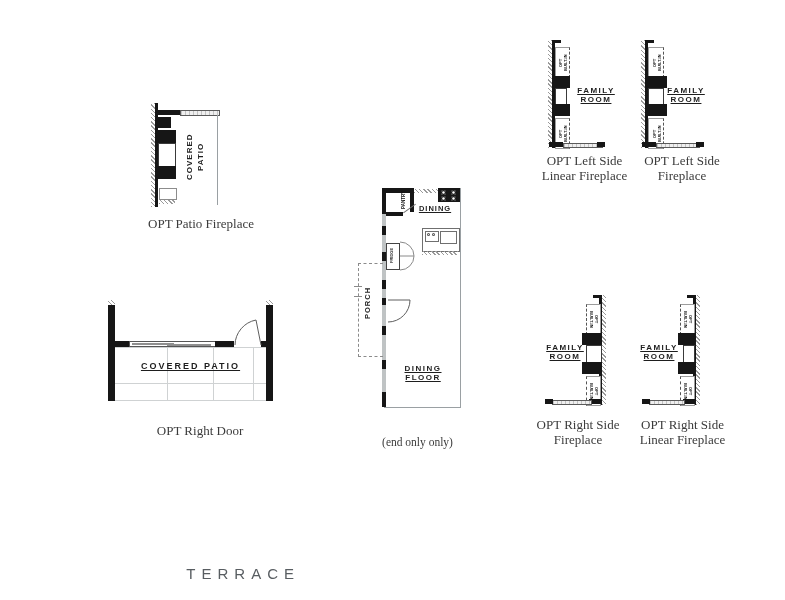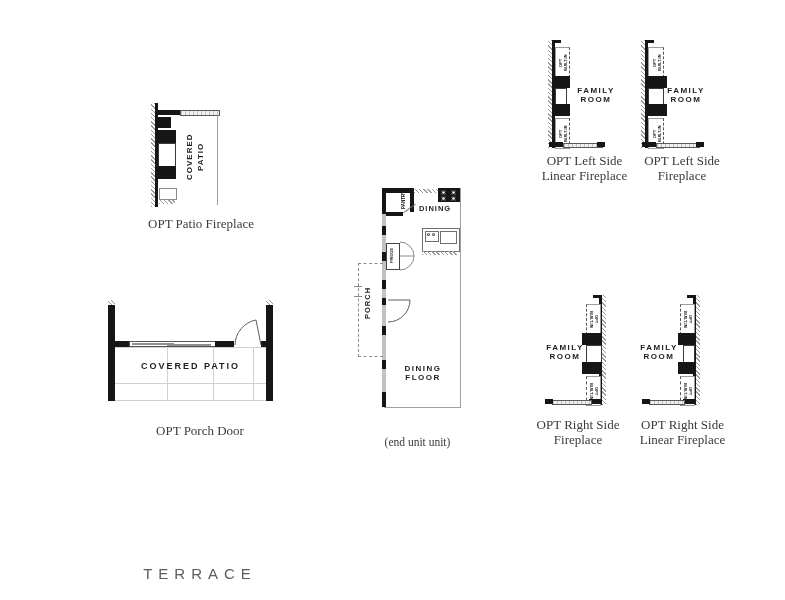"FAMILY" .room-label { text-decoration: none -> underline }
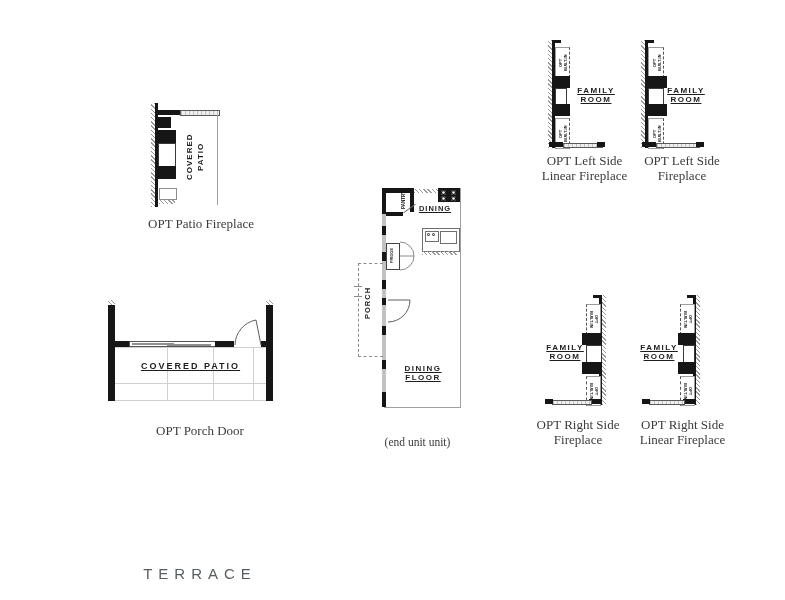"OPT Porch Door" div.caption { text: Porch -> Right }
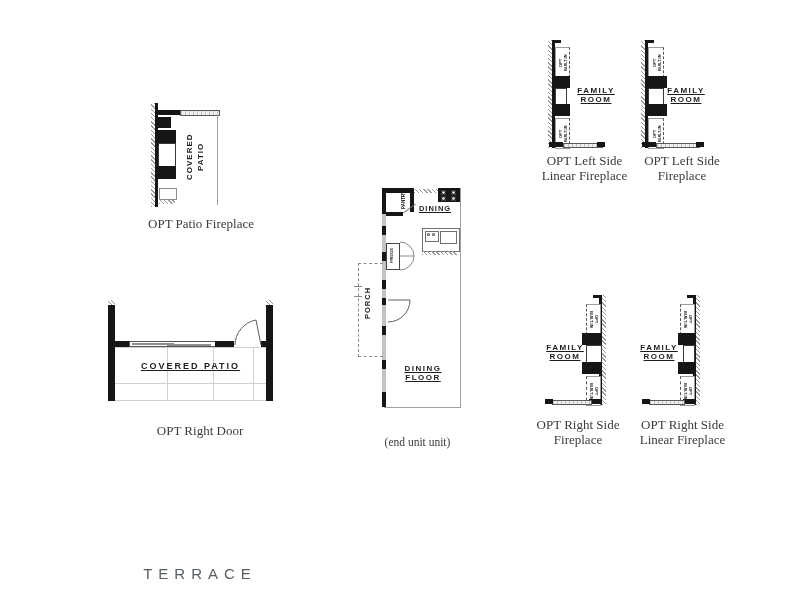"(end unit unit)" div.caption-note { text: unit unit -> only only }
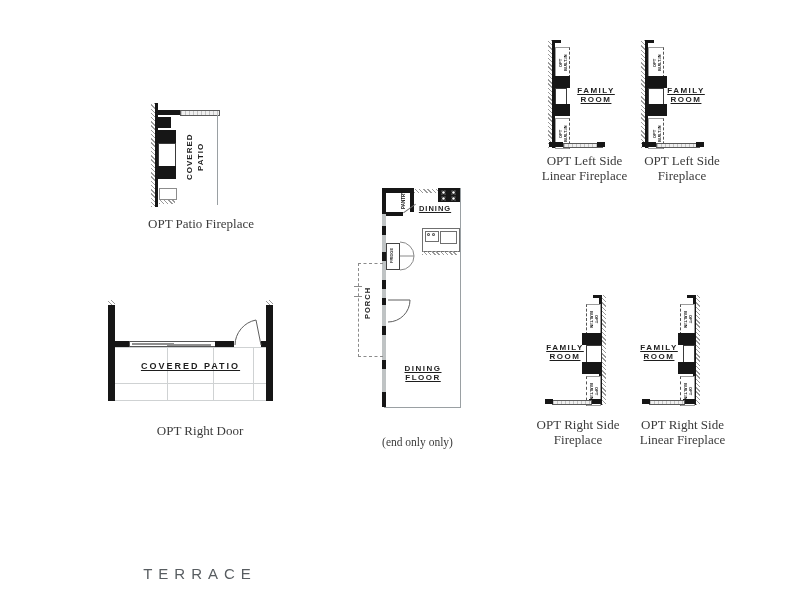"TERRACE" .floor-label { text-align: center -> right }
